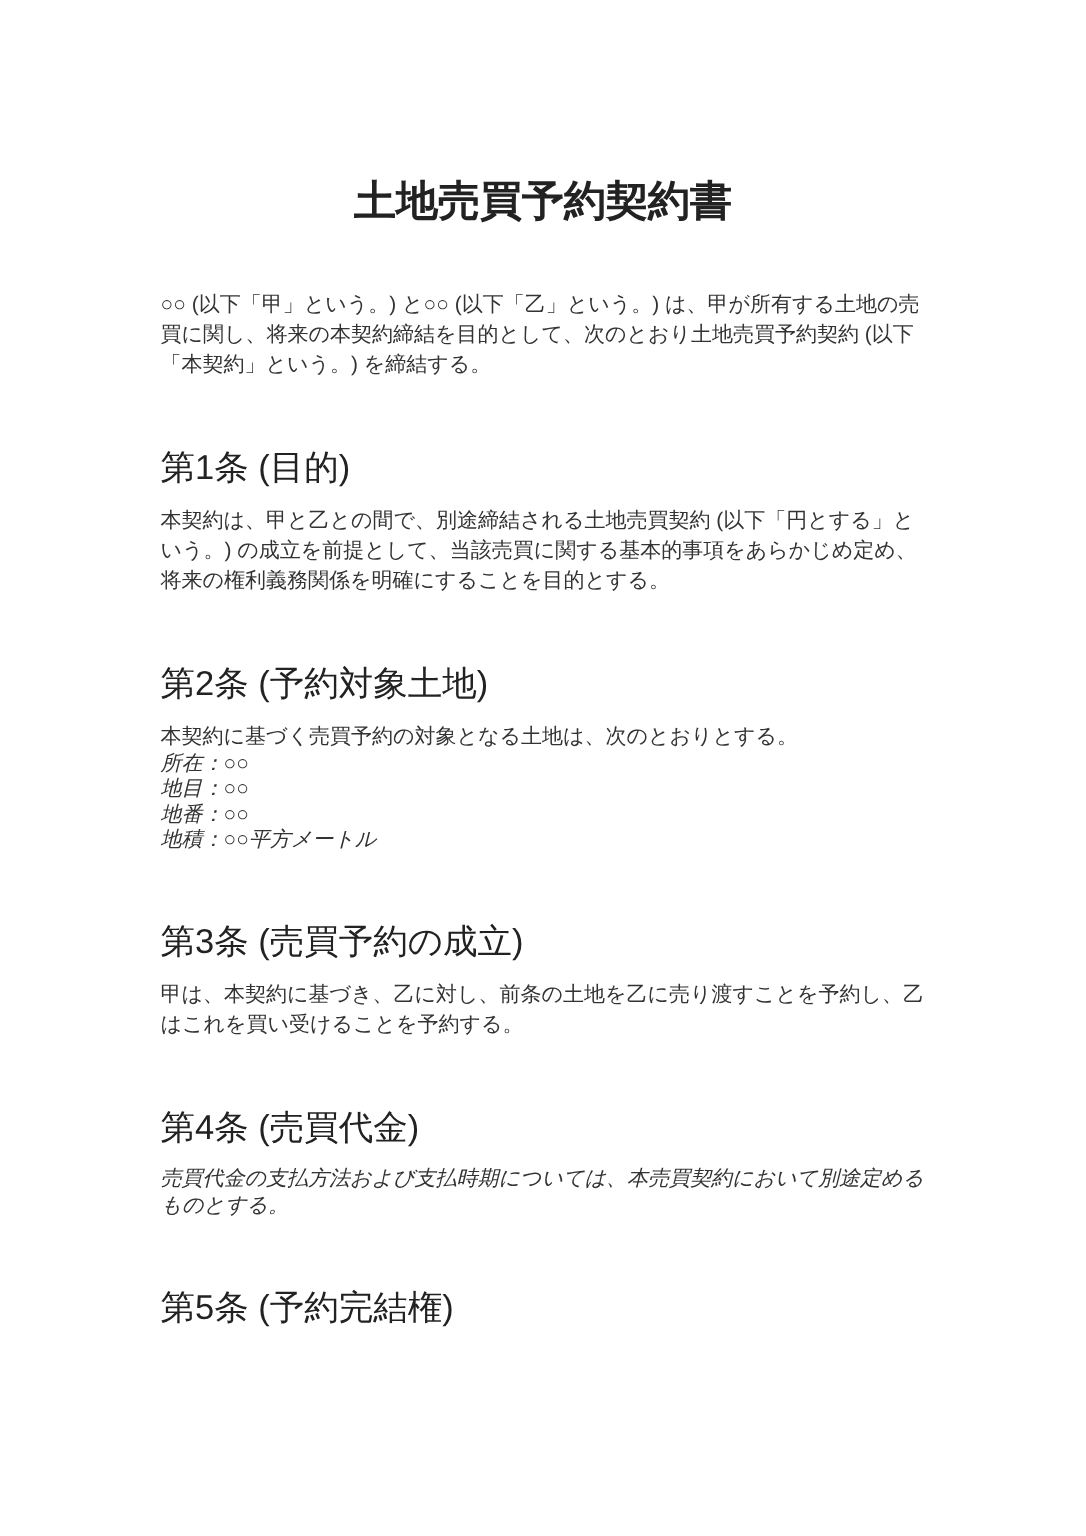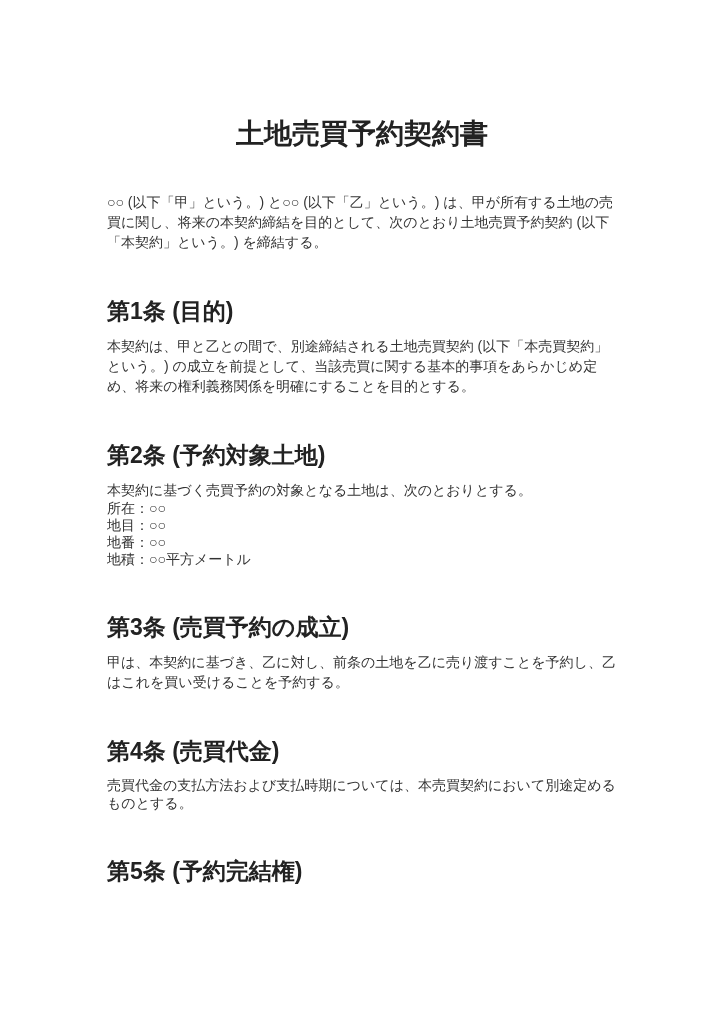"第1条 (目的)" .sec-heading { font-weight: 700 -> 400 }
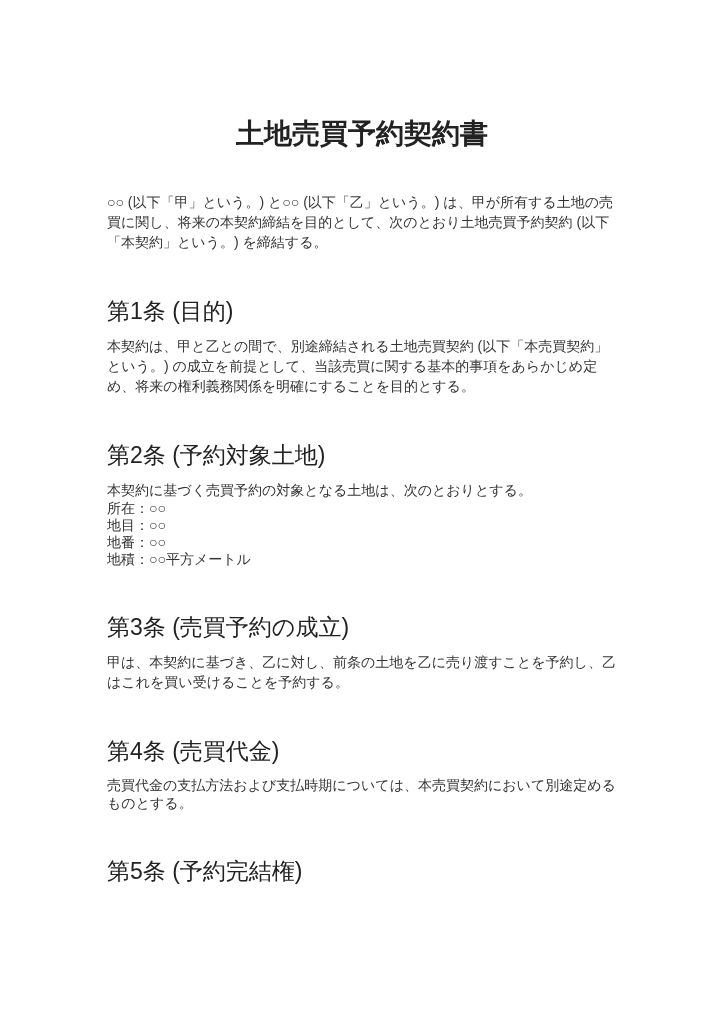"本契約は、甲と乙との間で、別途締結される土地売買契約" p.para { text: 本売買契約 -> 円とする }
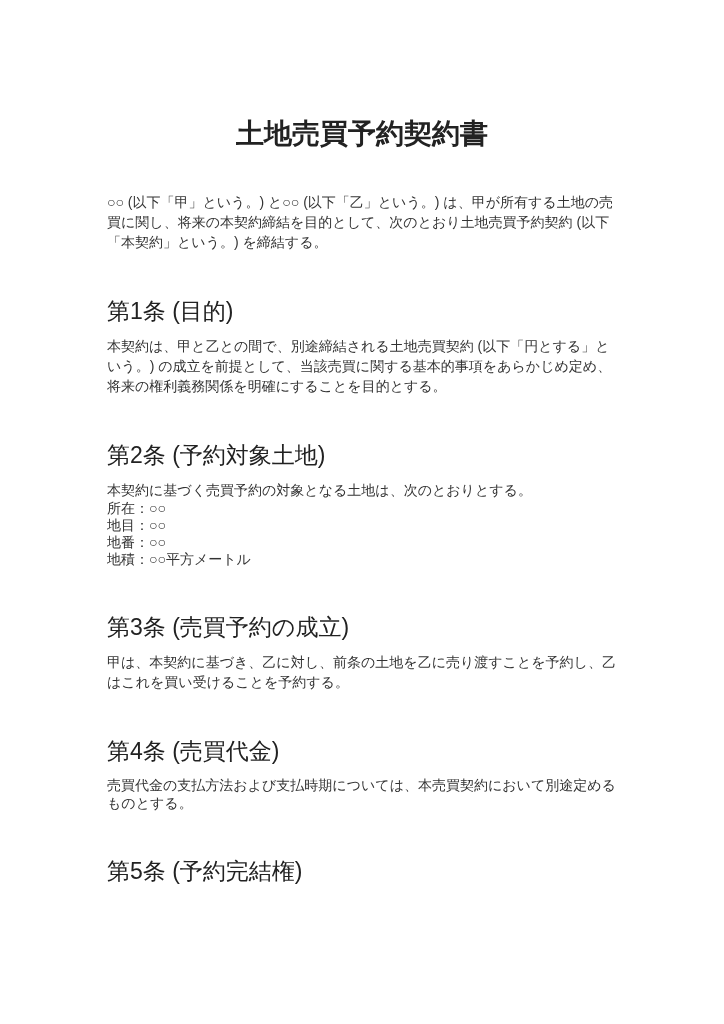"所在：○○" .line-block .line { font-style: none -> italic }
